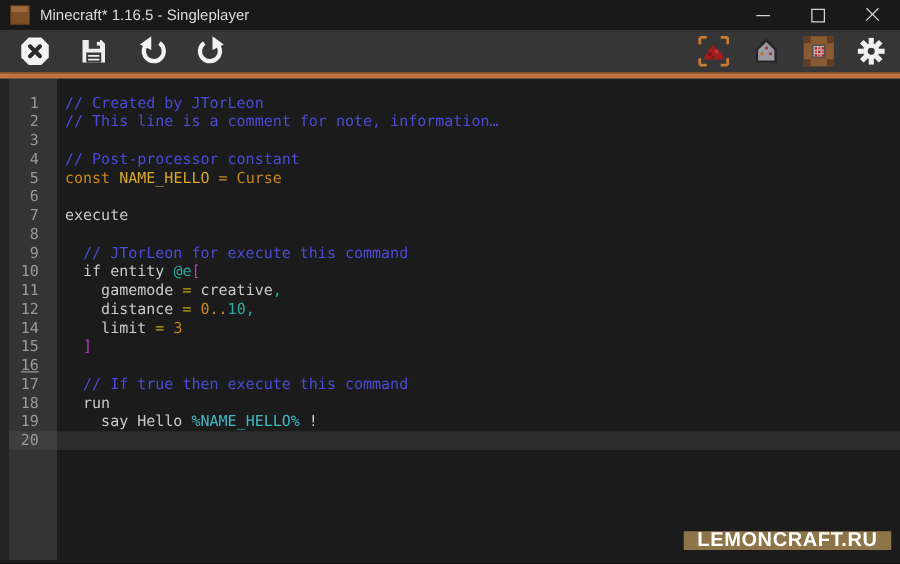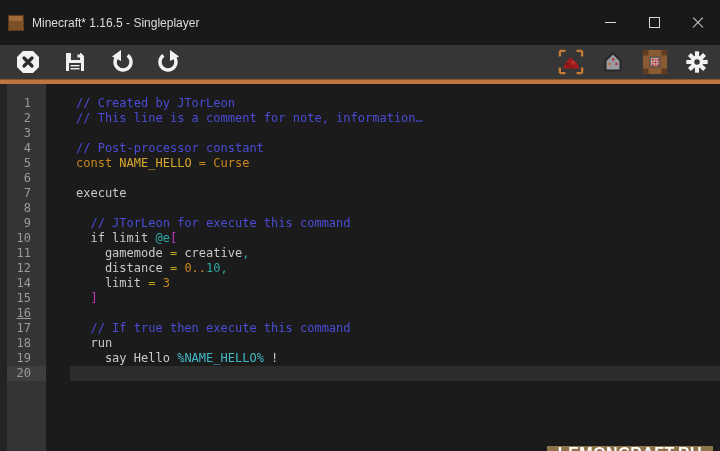"Minecraft* 1.16.5 - Singleplayer" .titlebar { height: 45px -> 24px }
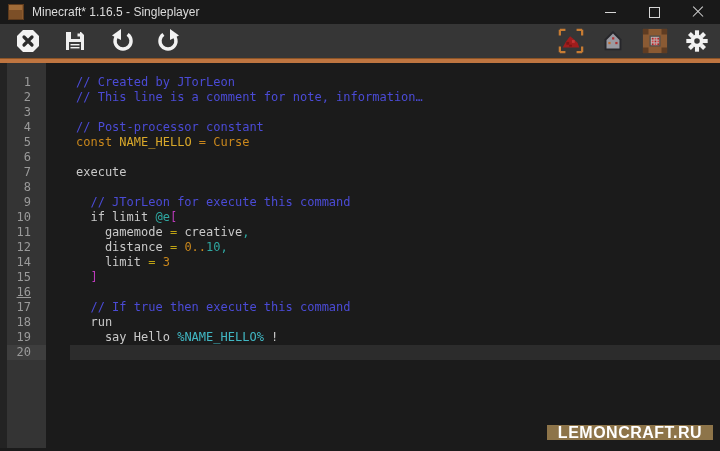"// Created by JTorLeon" .code { margin-left: 24px -> none }
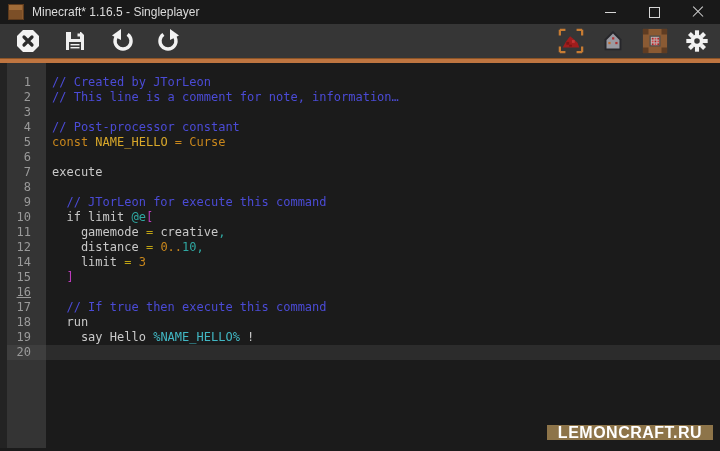"if limit" span { text: limit -> entity }
